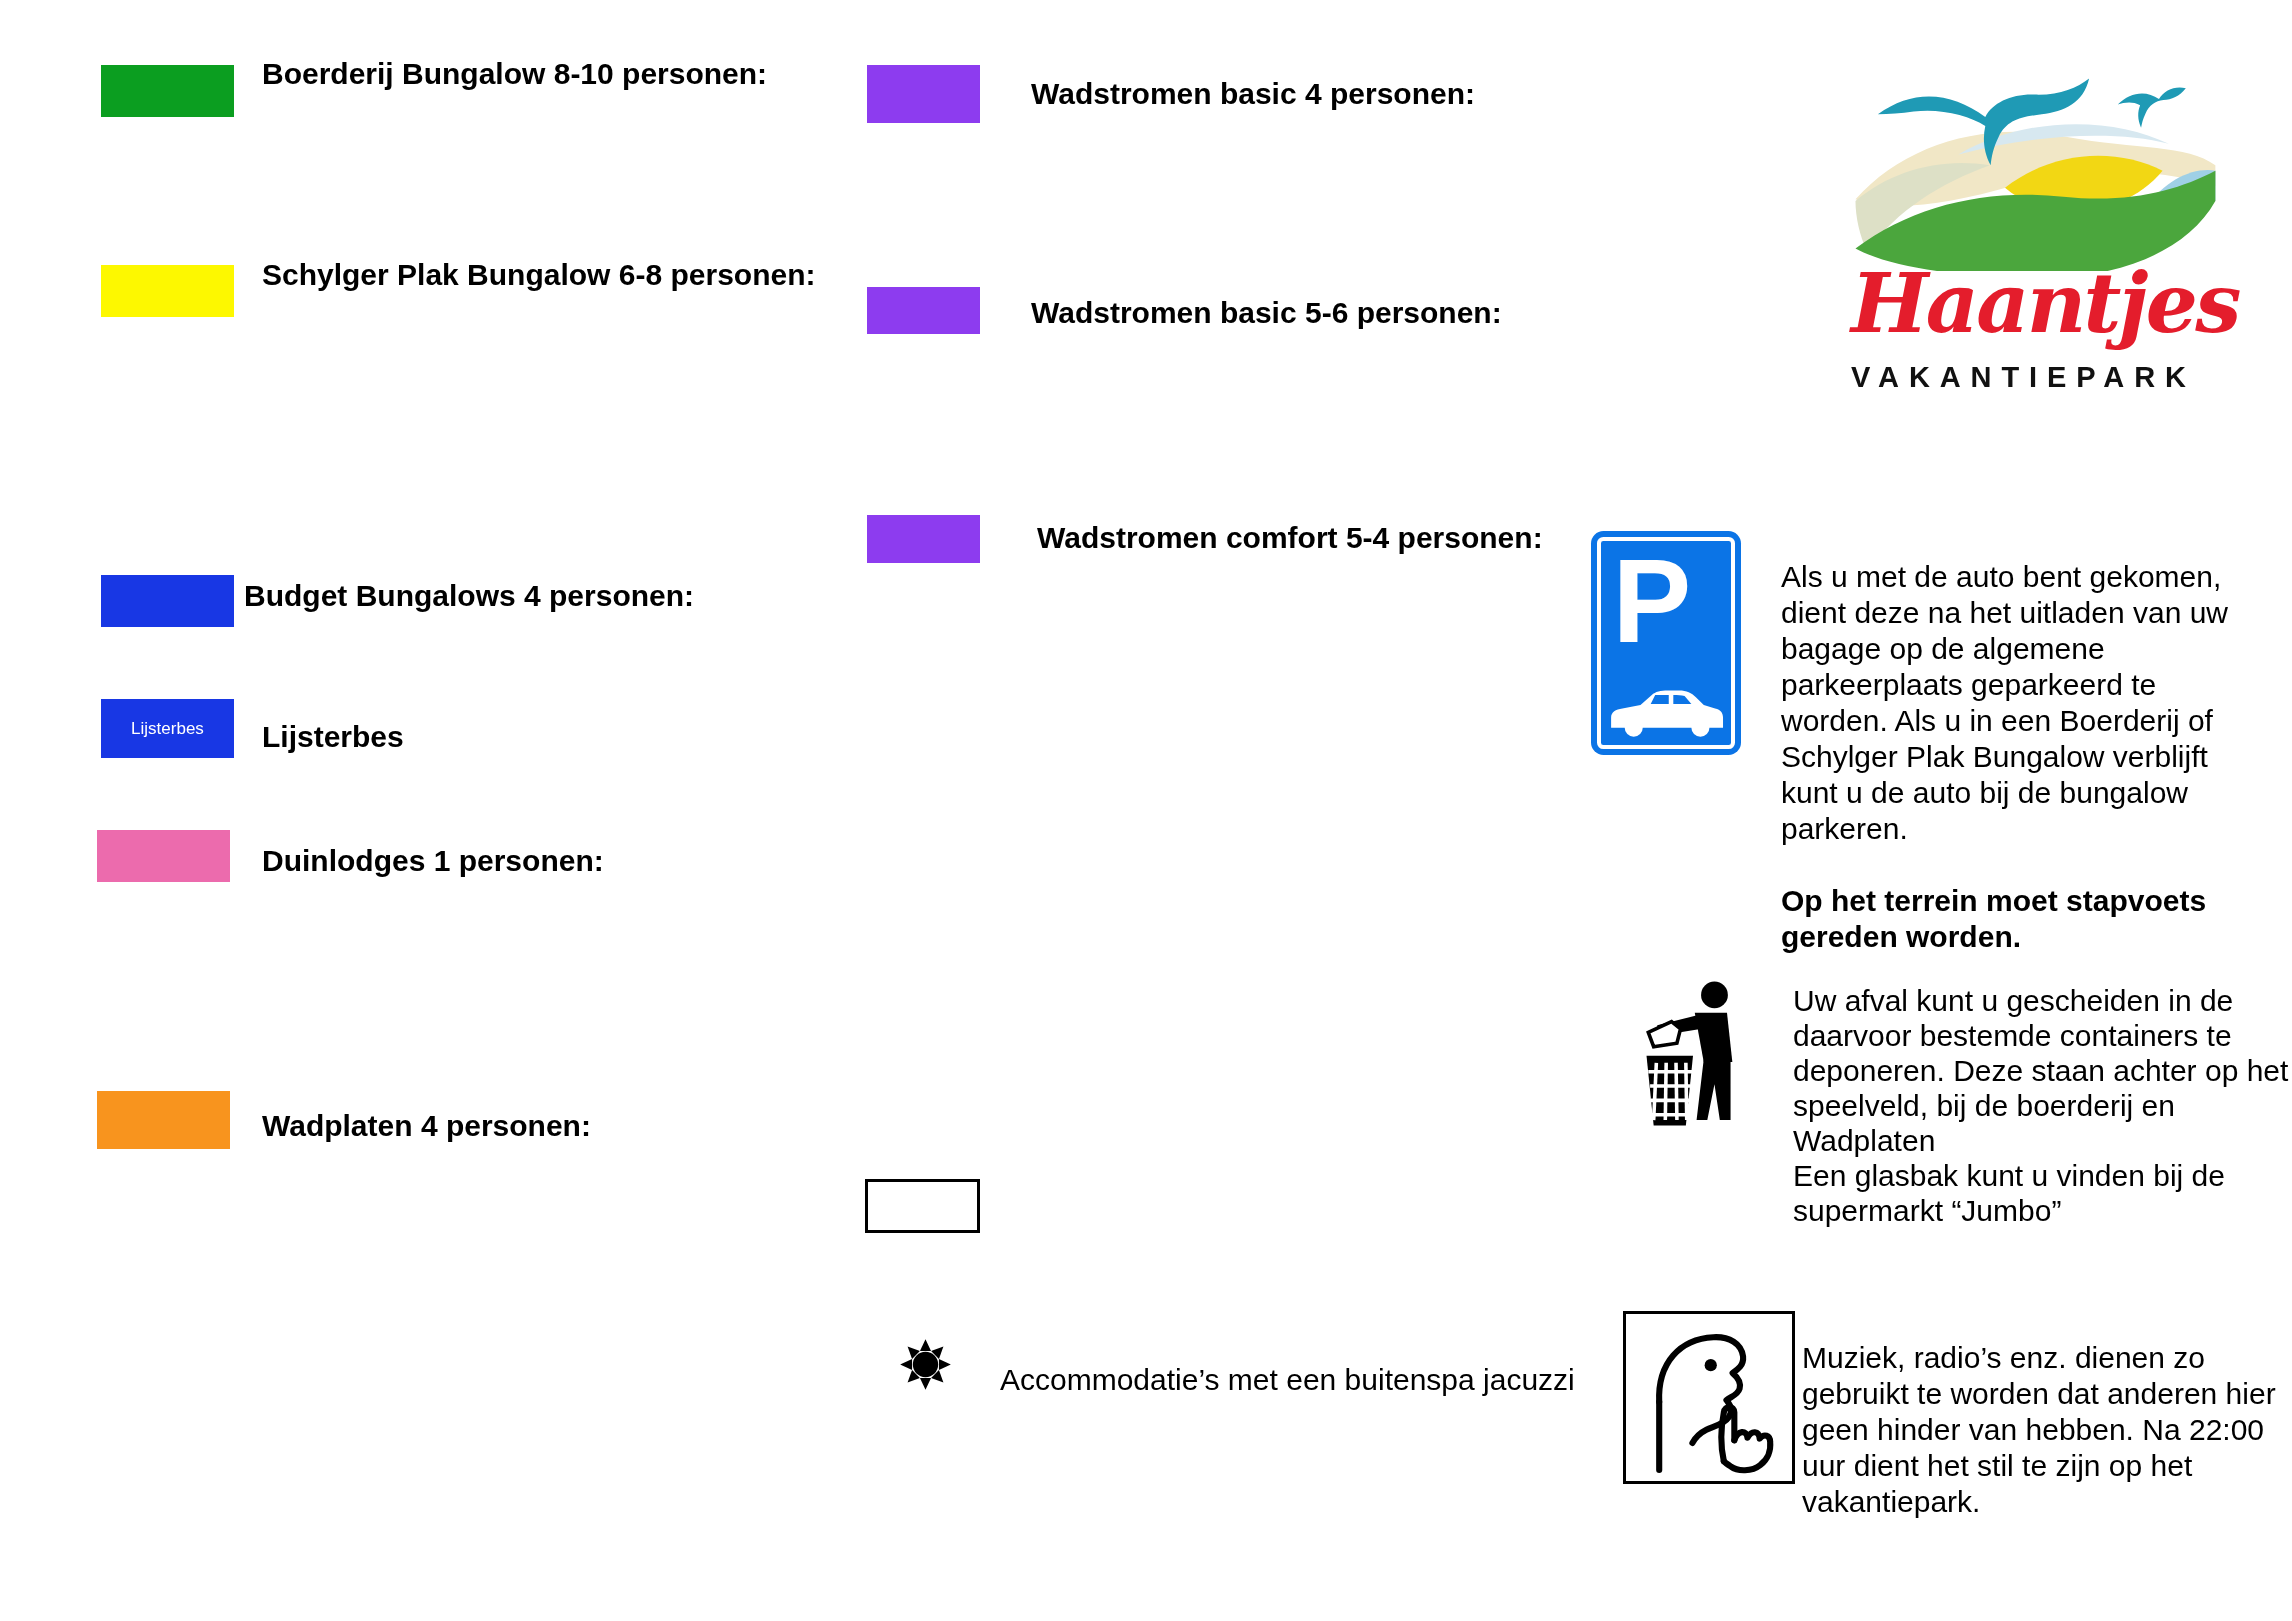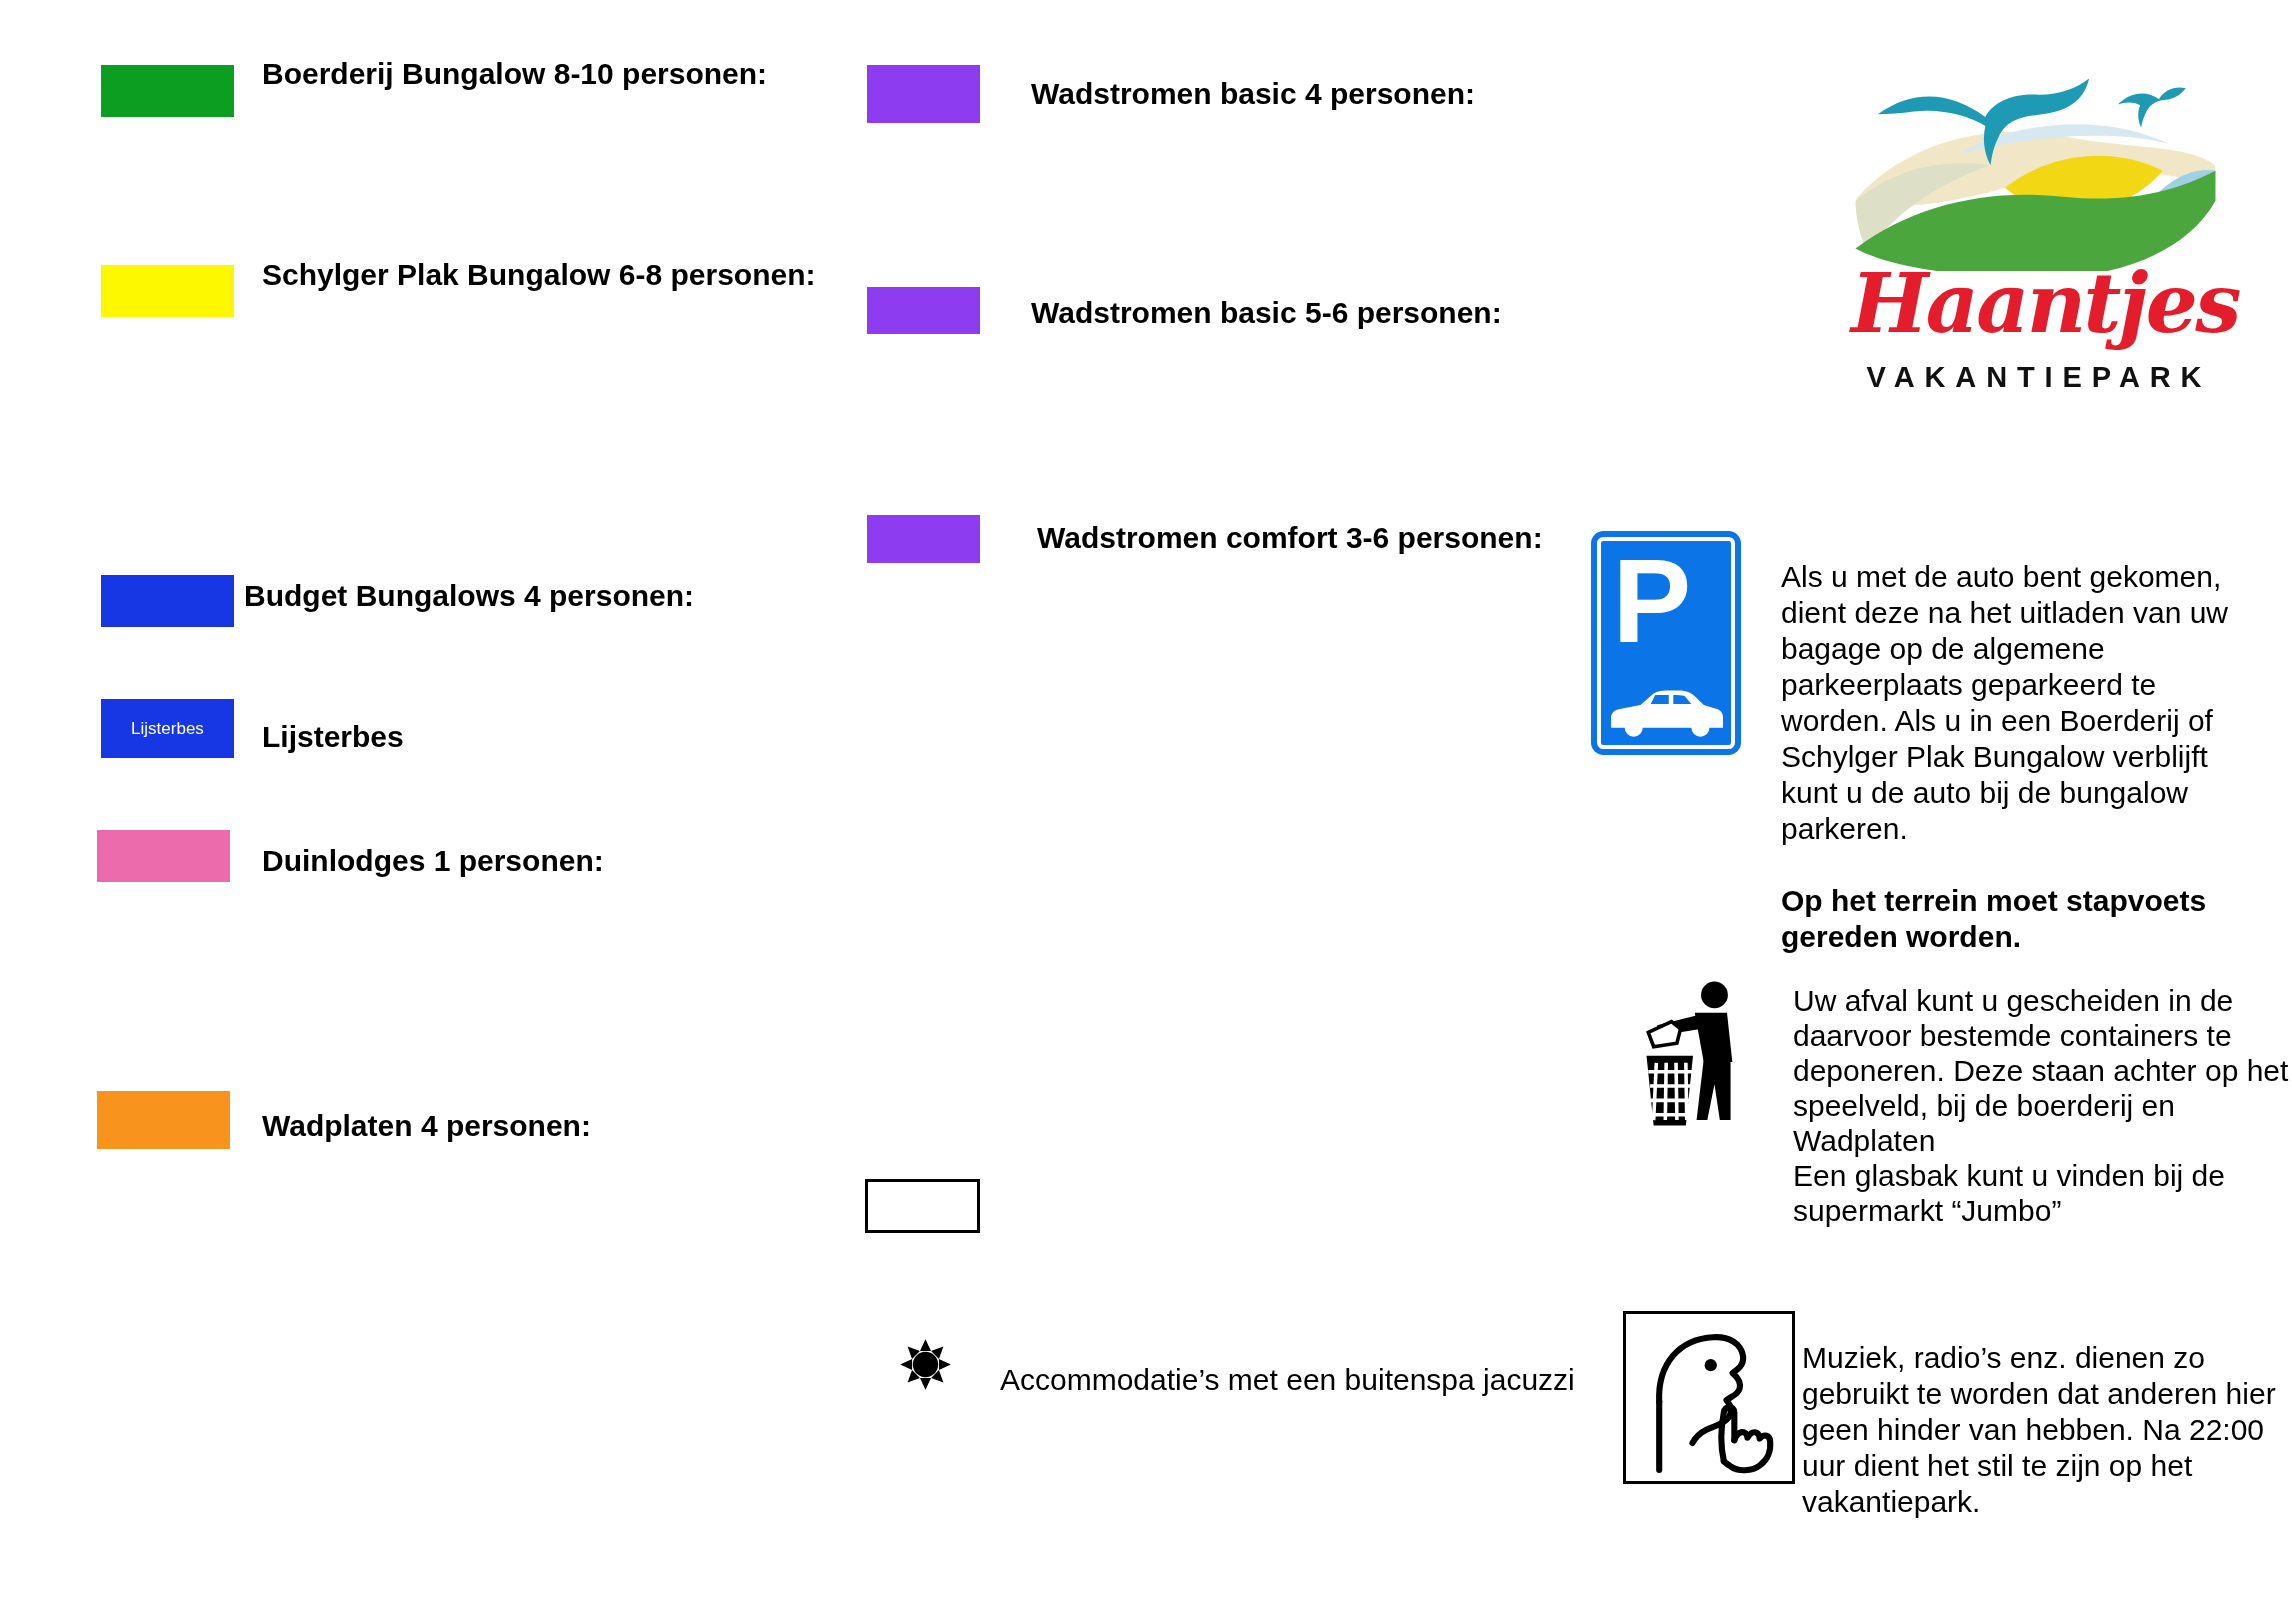"VAKANTIEPARK" .logo .subtitle { text-align: center -> left }
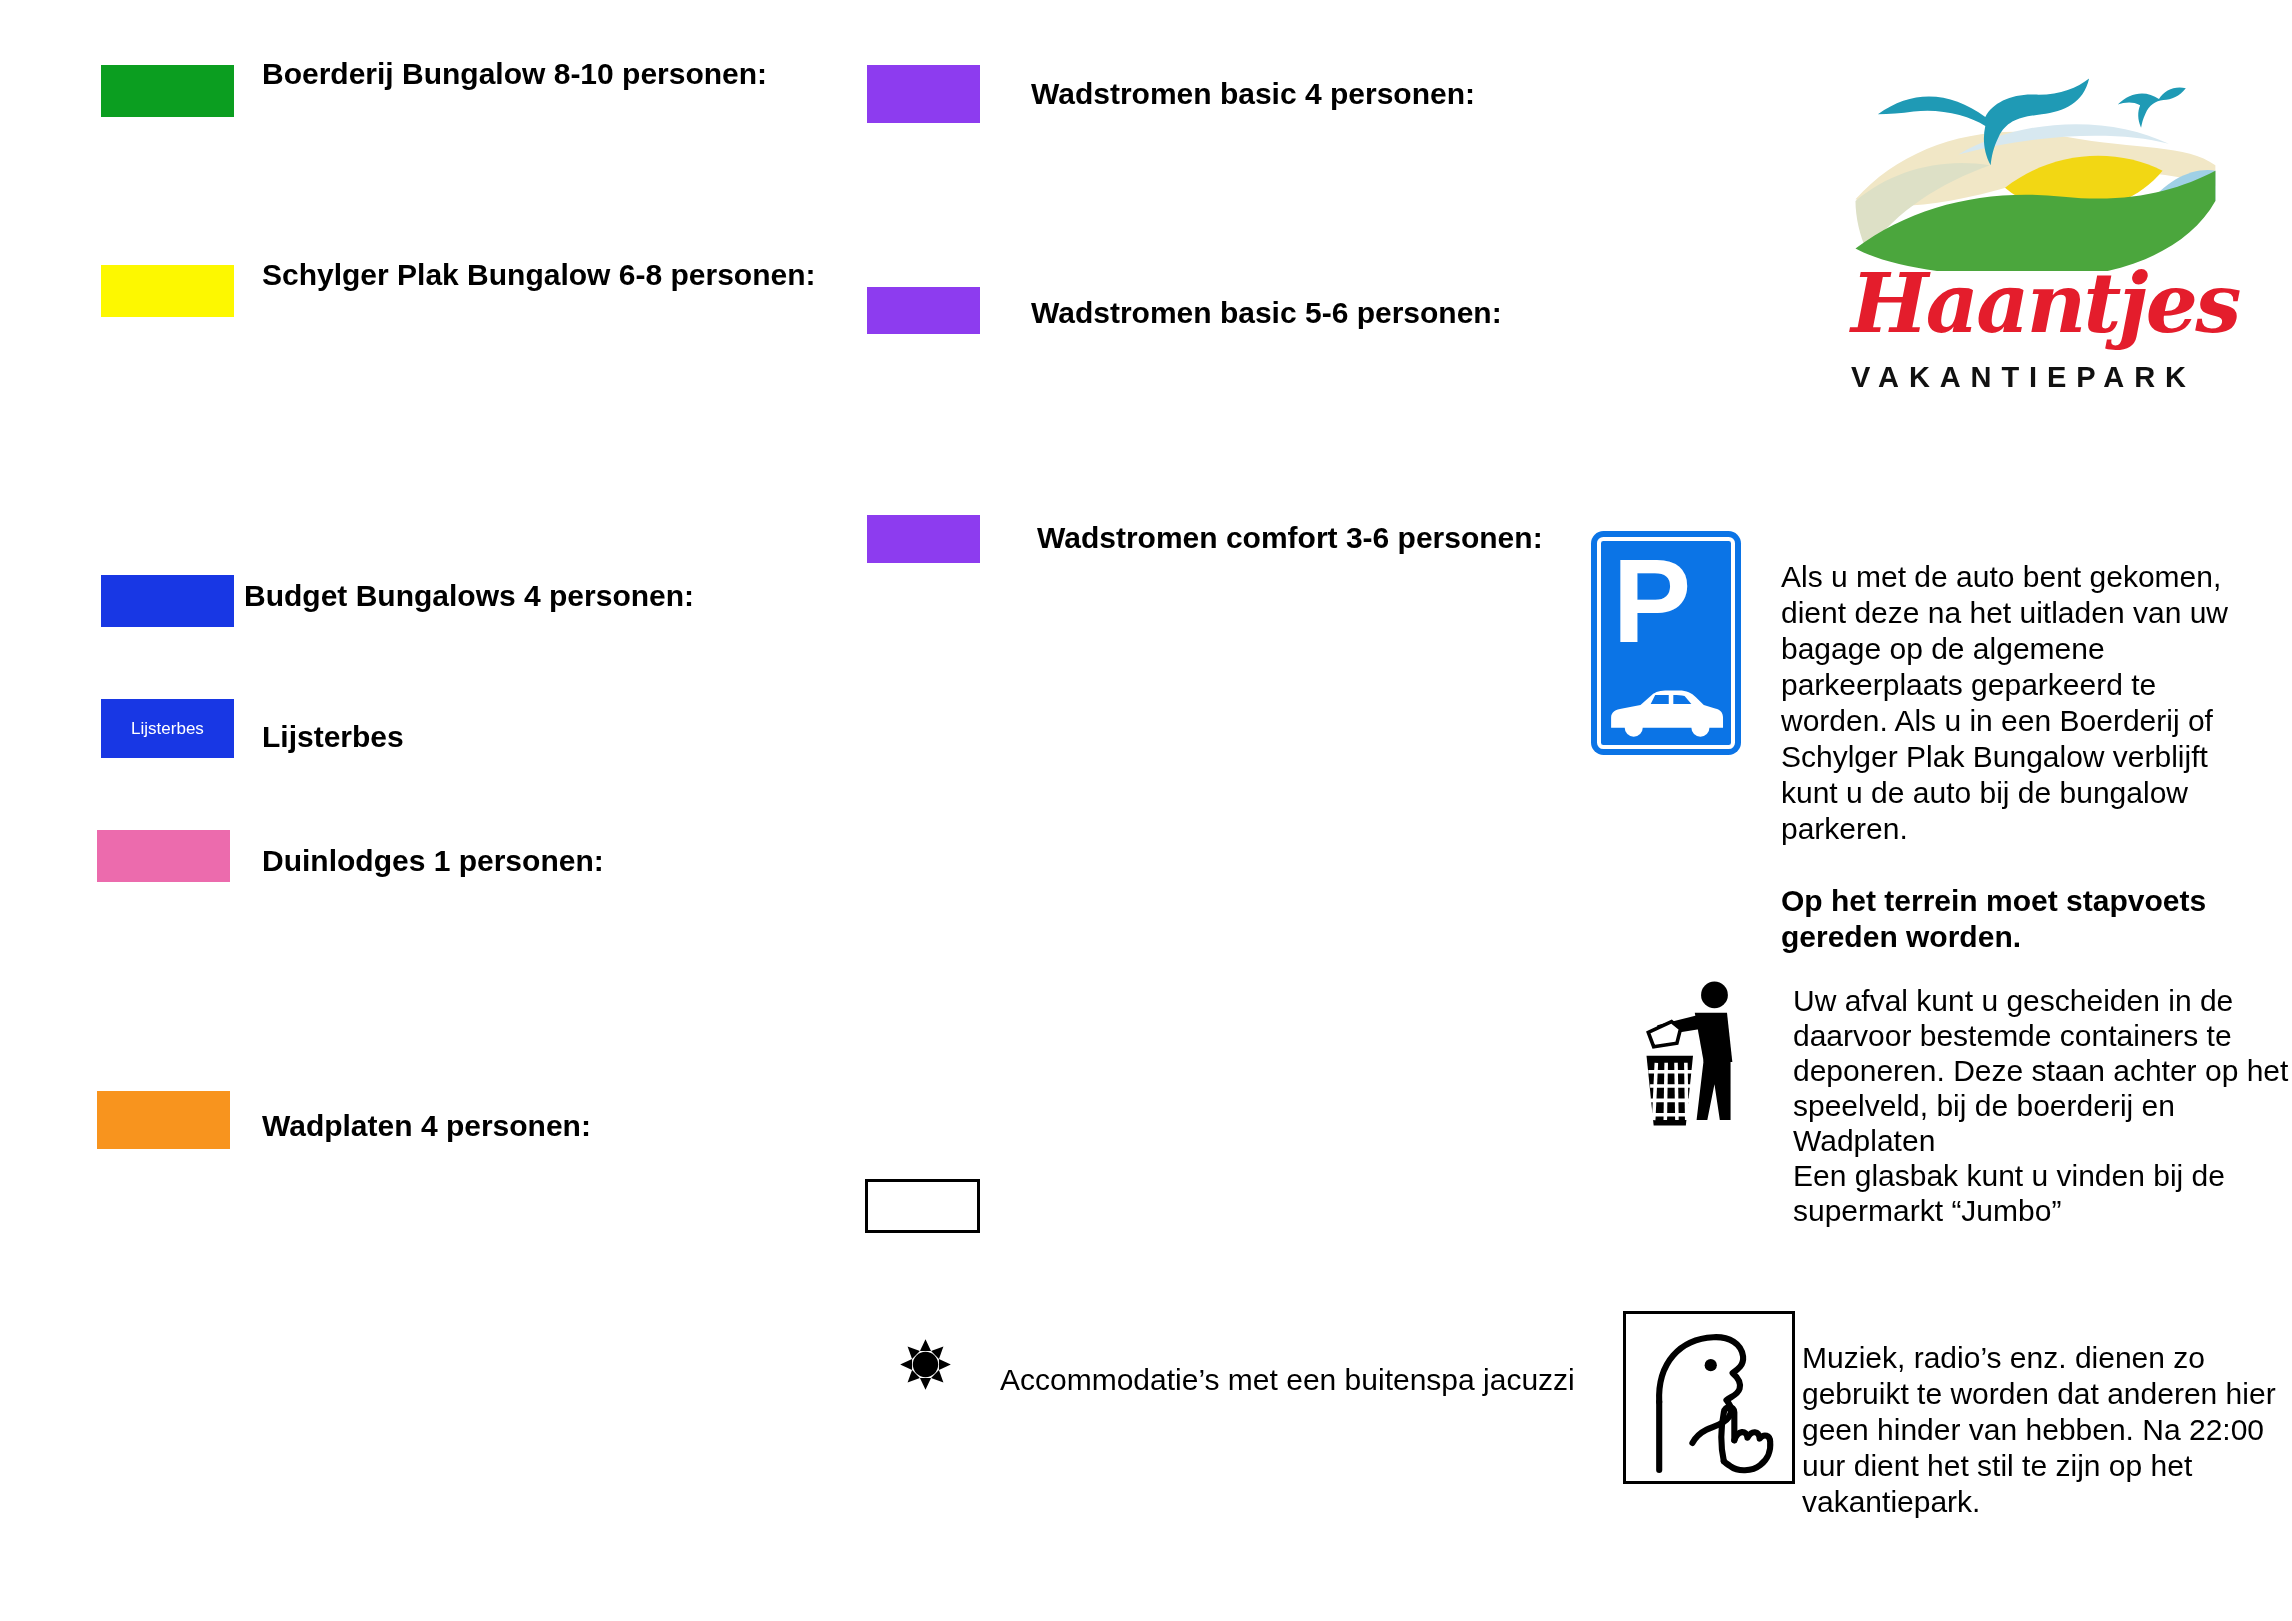"Wadstromen comfort 3-6 personen:" div.hdr { text: 3-6 -> 5-4 }
